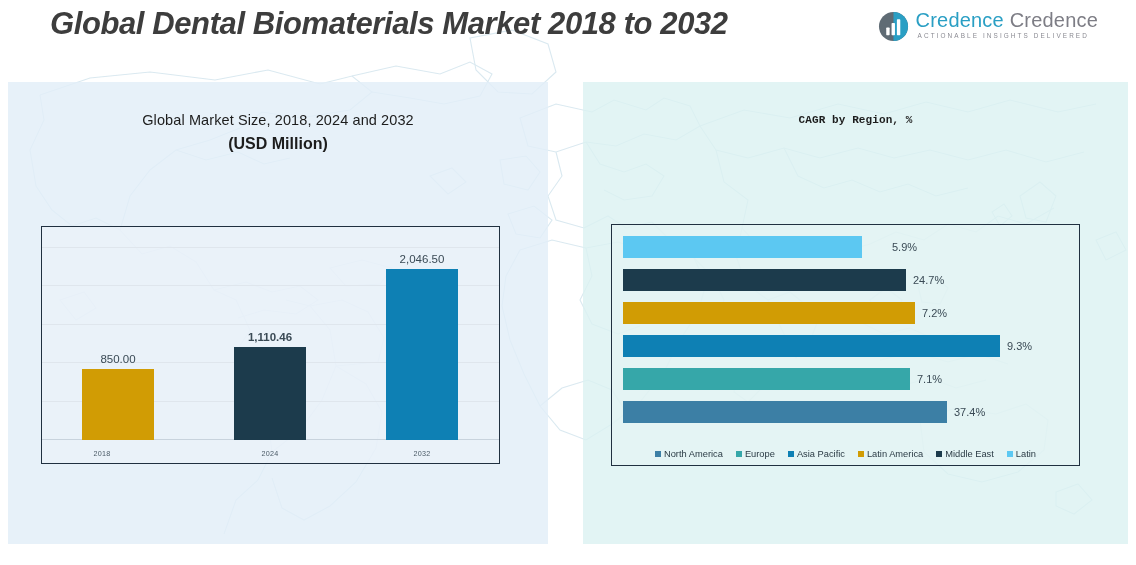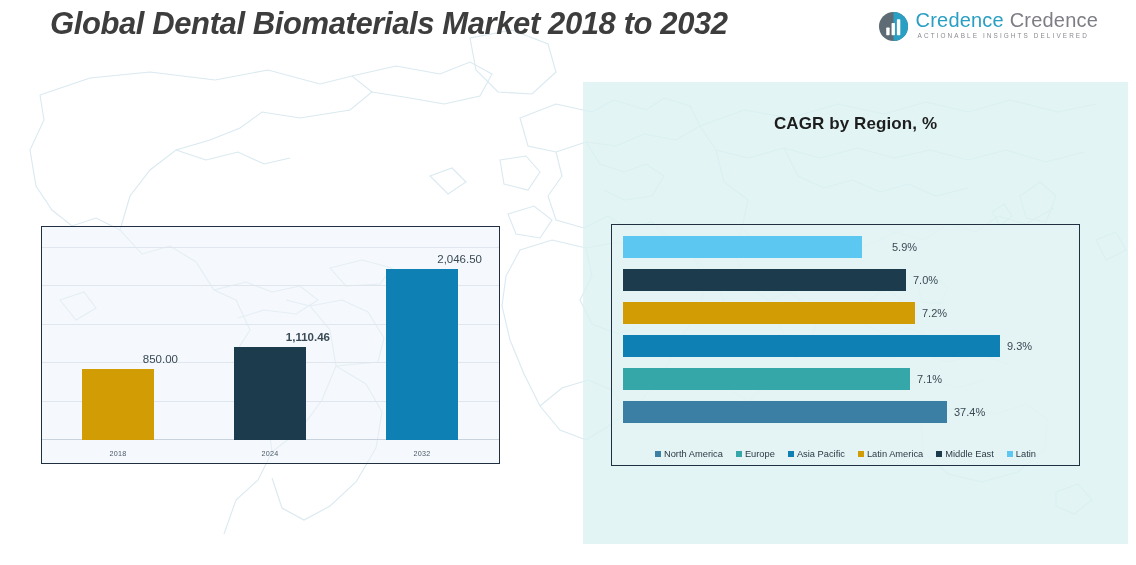"Global Market Size, 2018, 2024" div.panel-left { html: none -> <div> <div> <div>Global Market Size, 2018, 2024 and 2032</div> <div>(USD Million)</div> </div> </div> }
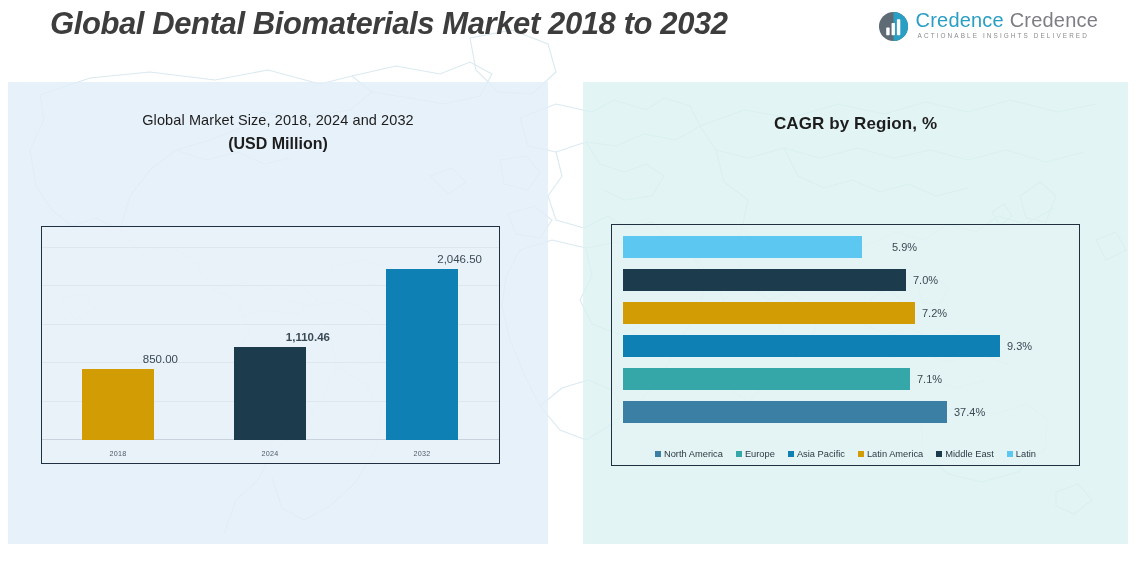"CAGR by Region, %" .heading-solo { font-family: none -> Liberation Mono, monospace; font-size: 17px -> 11px }
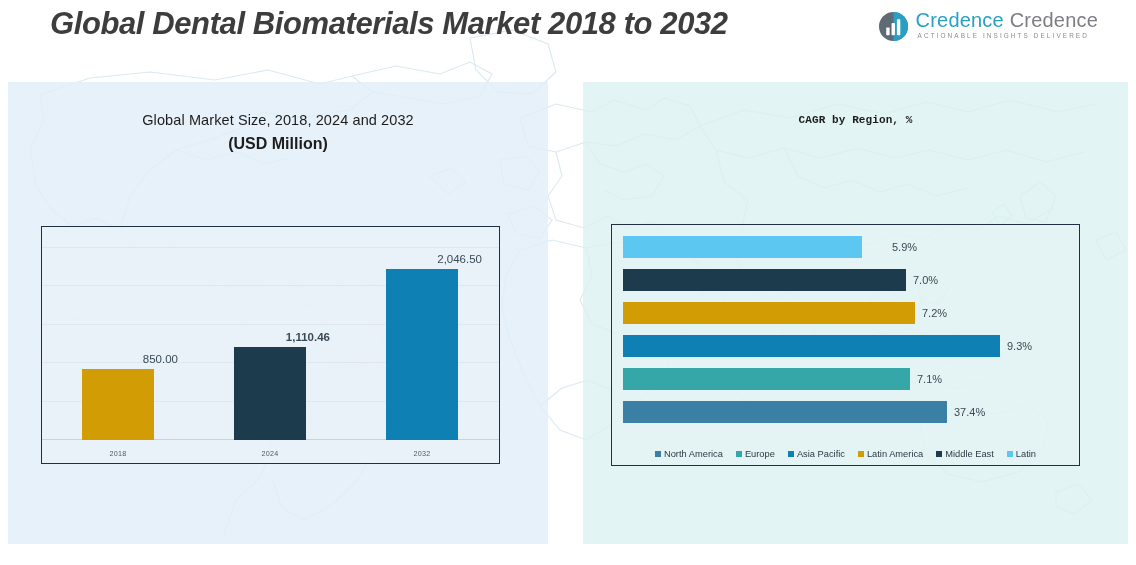"2,046.50" .vbar-label { text-align: right -> center }
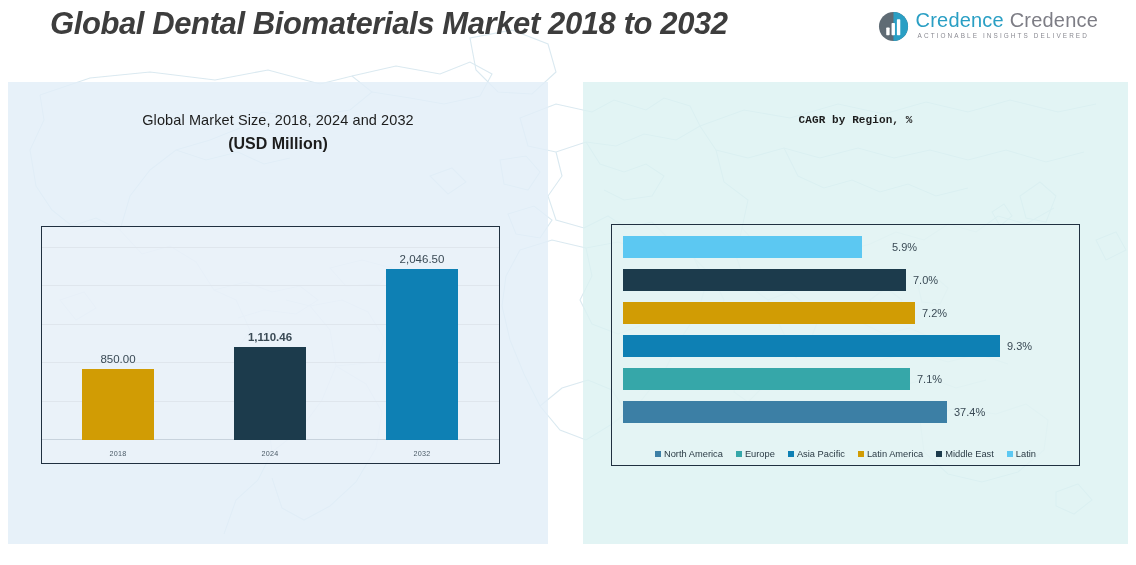"7.0%" div.hval { text: 7.0% -> 24.7% }
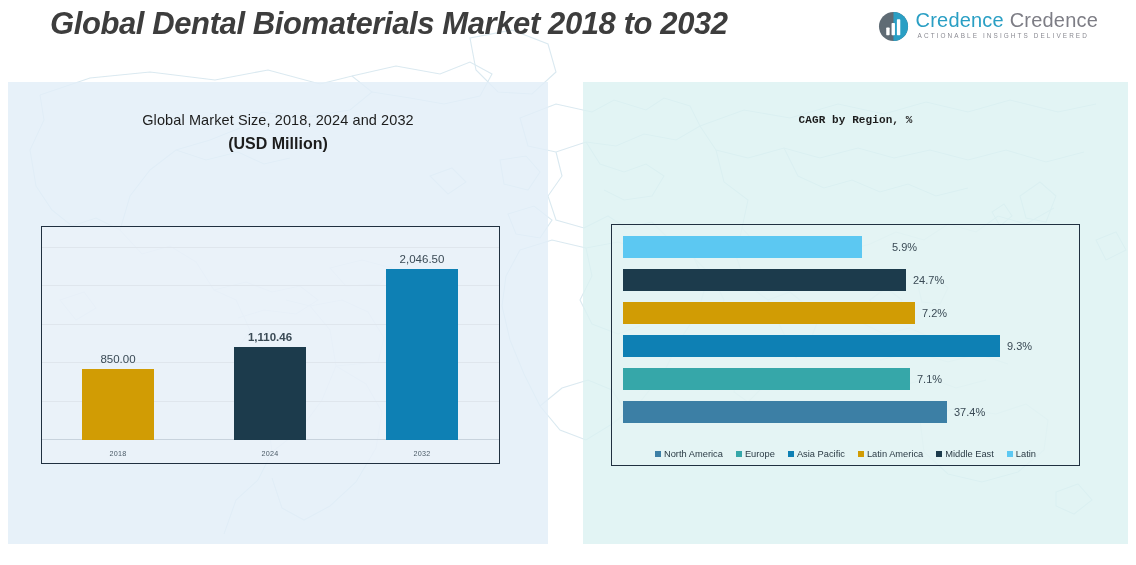"2018" div.vcat { left: 16px -> 0 }
